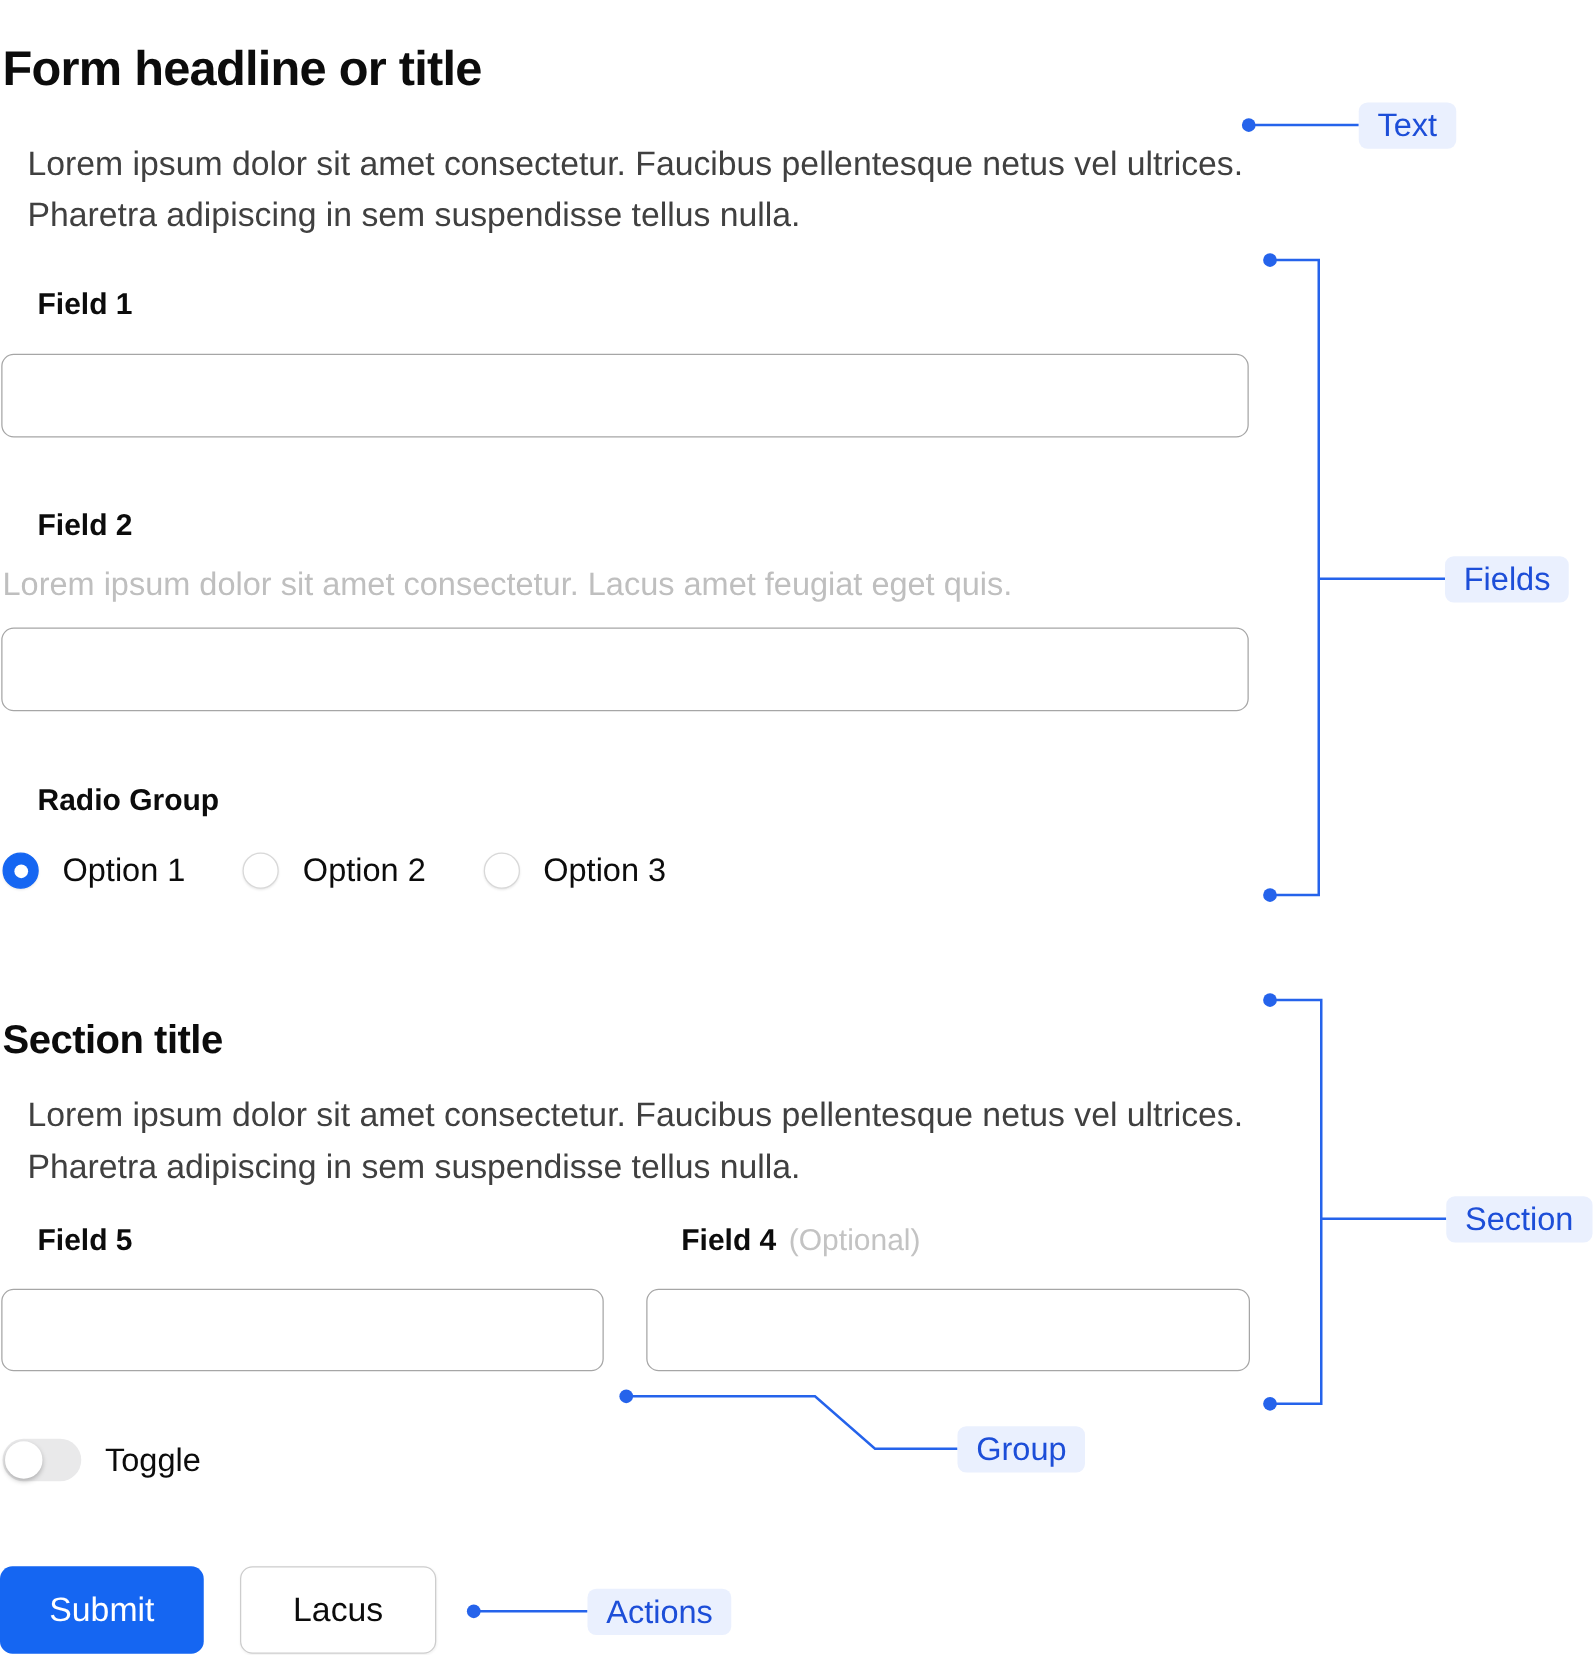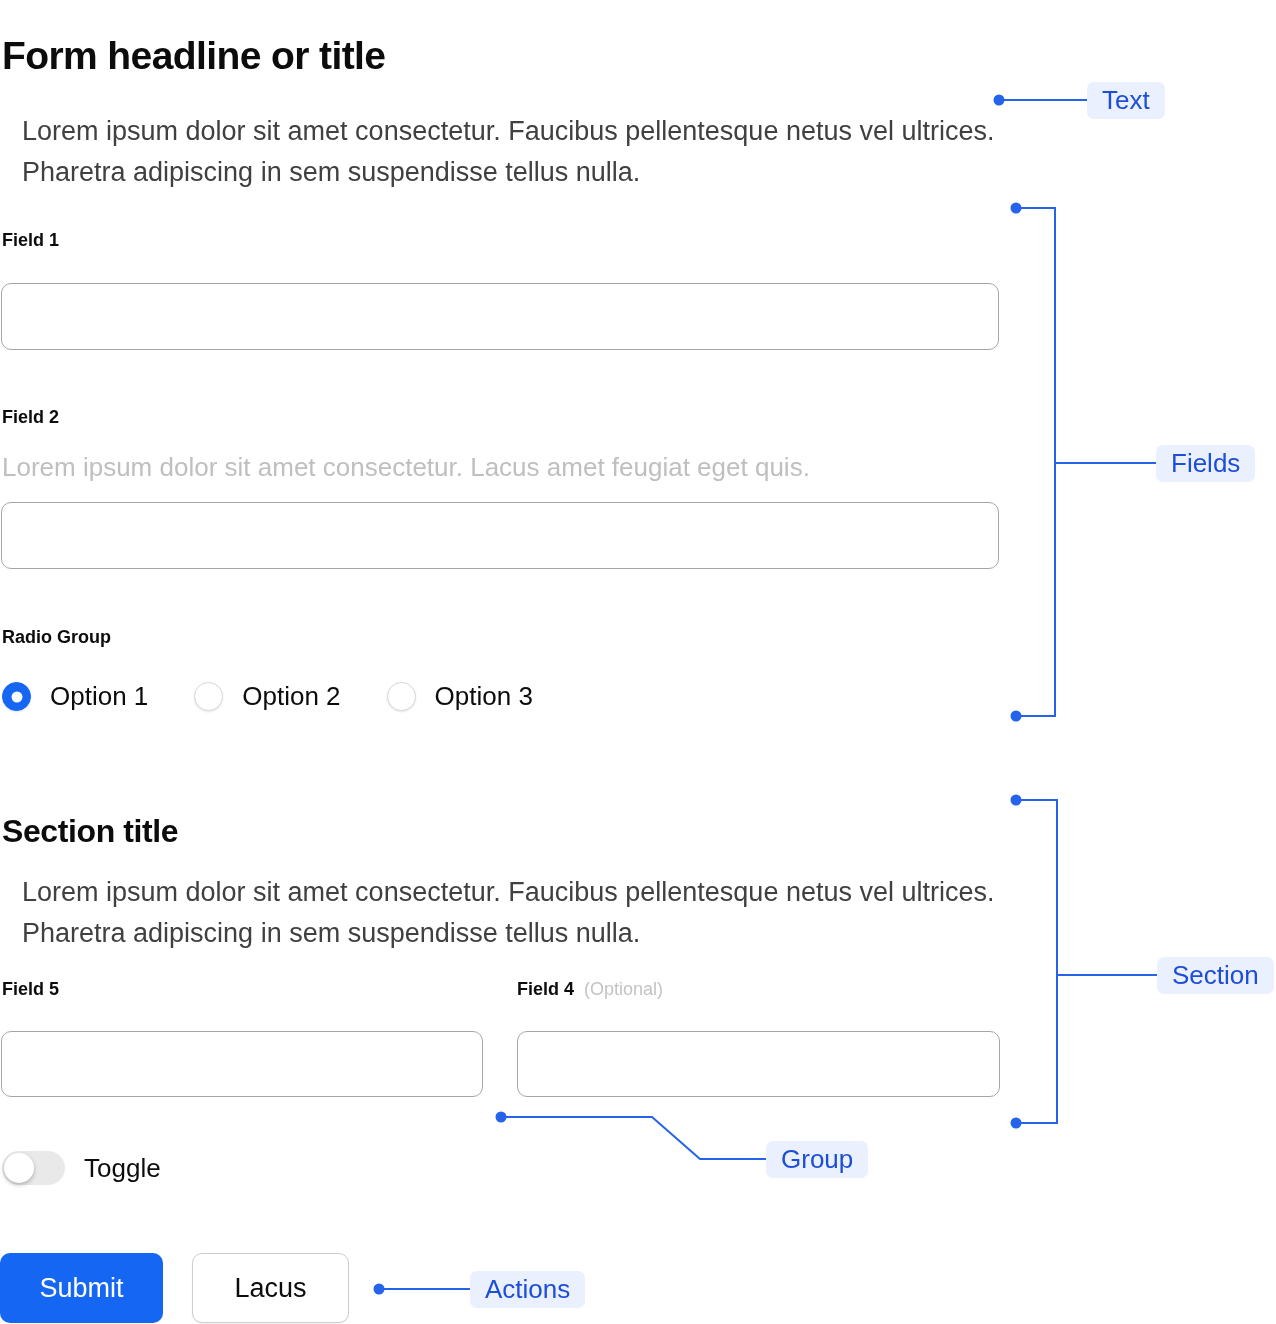"Field 1" .flabel { font-size: 18px -> 24px; margin-left: none -> 28px }
